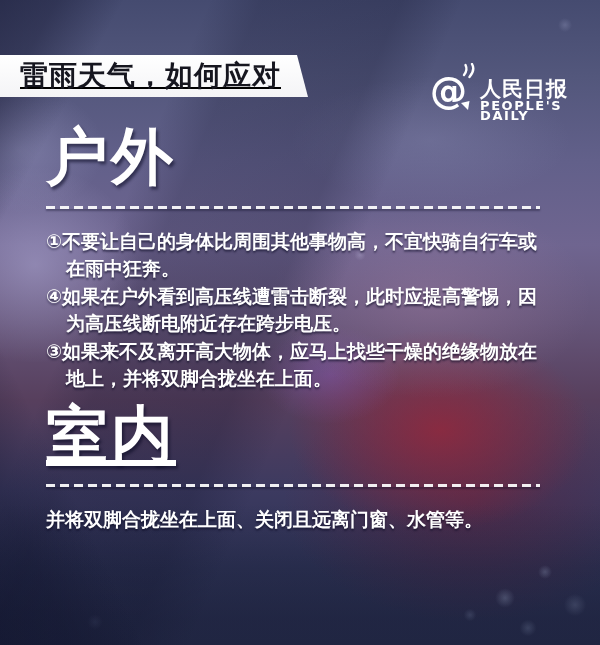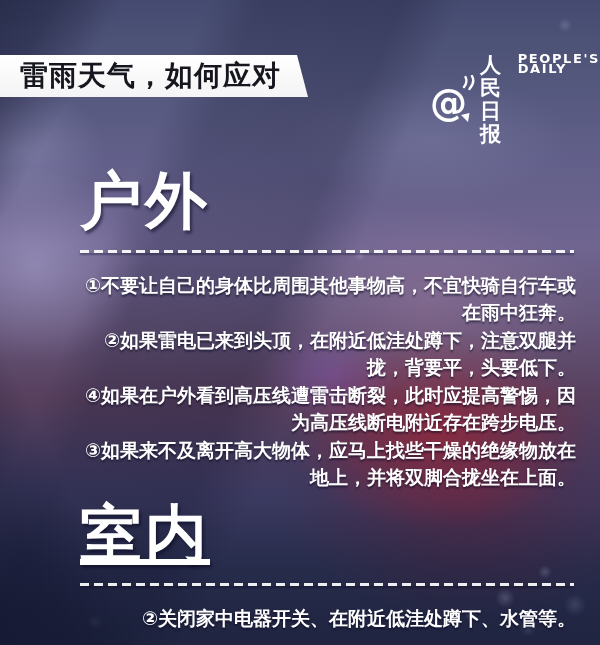"雷雨天气，如何应对" .banner { text-decoration: none -> underline }
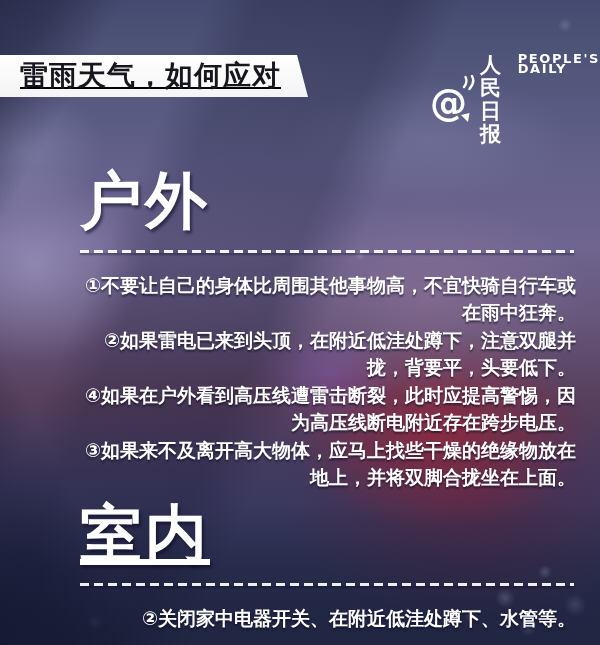"人民日报" .logo-text { flex-direction: row -> column; margin-top: none -> 24px }
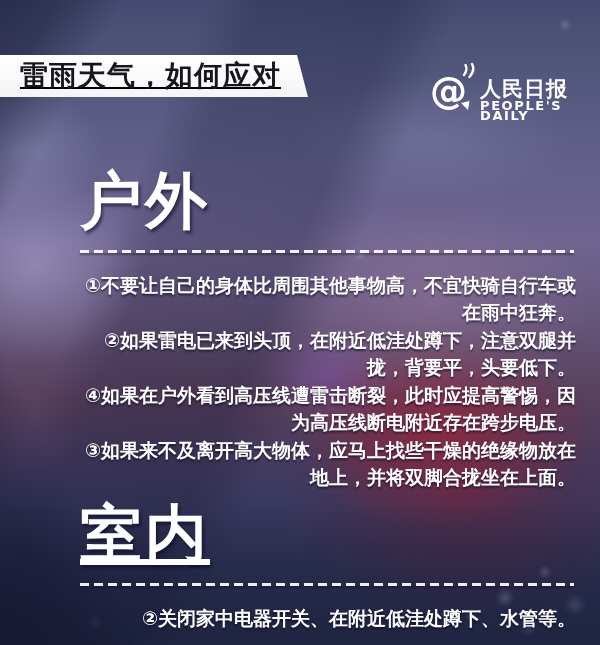"户外" .content { left: 80px -> 46px; margin-top: 44px -> none }
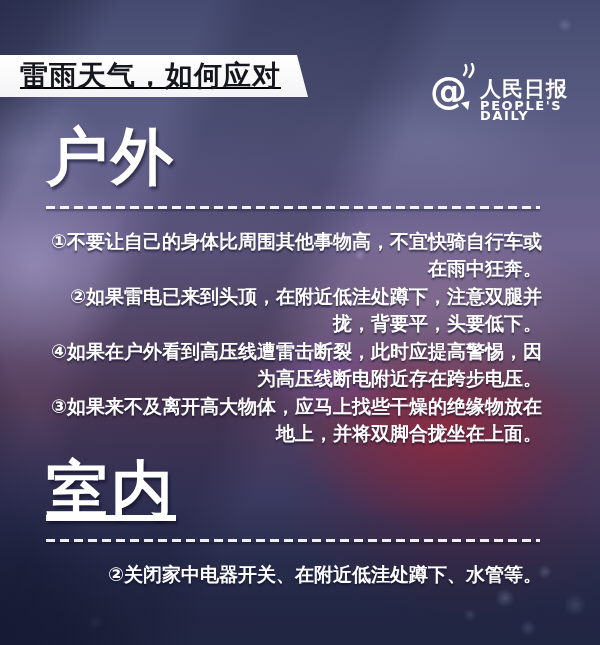"①不要让自己的身体比周围其他事物高，不宜快骑自行车或在雨中狂奔。" .tips { text-align: right -> none }
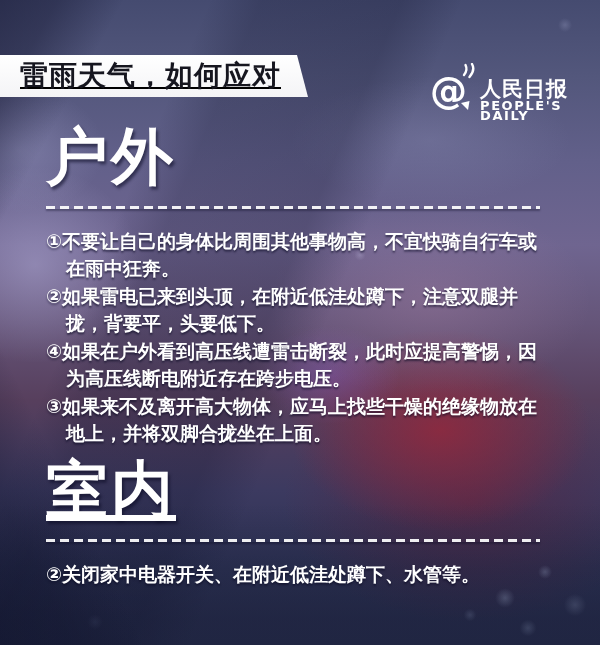"②如果雷电已来到头顶，在附近低洼处蹲下，注意双腿并拢，背要平，头要低下。" p { html: <p>②如果雷电已来到头顶，在附近低洼处蹲下，注意双腿并拢，背要平，头要低下。</p> -> none }
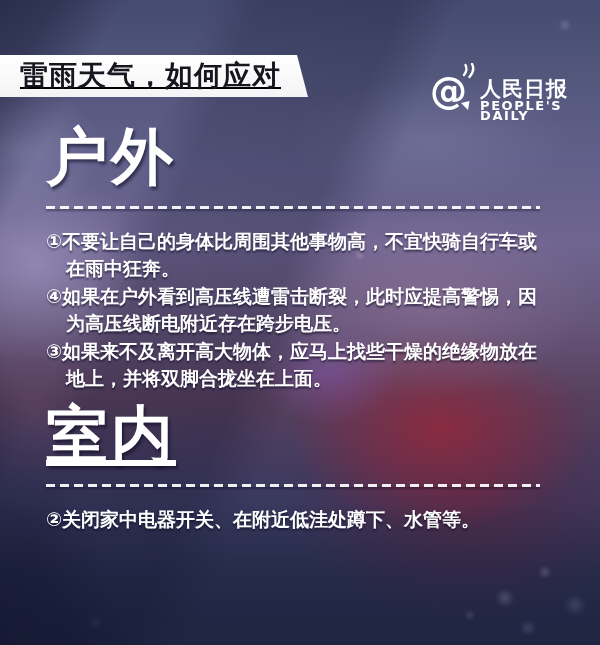"②关闭家中电器开关、在附近低洼处蹲下、水管等。" p { text: ②关闭家中电器开关、在附近低洼处蹲下 -> 并将双脚合拢坐在上面、关闭且远离门窗 }
